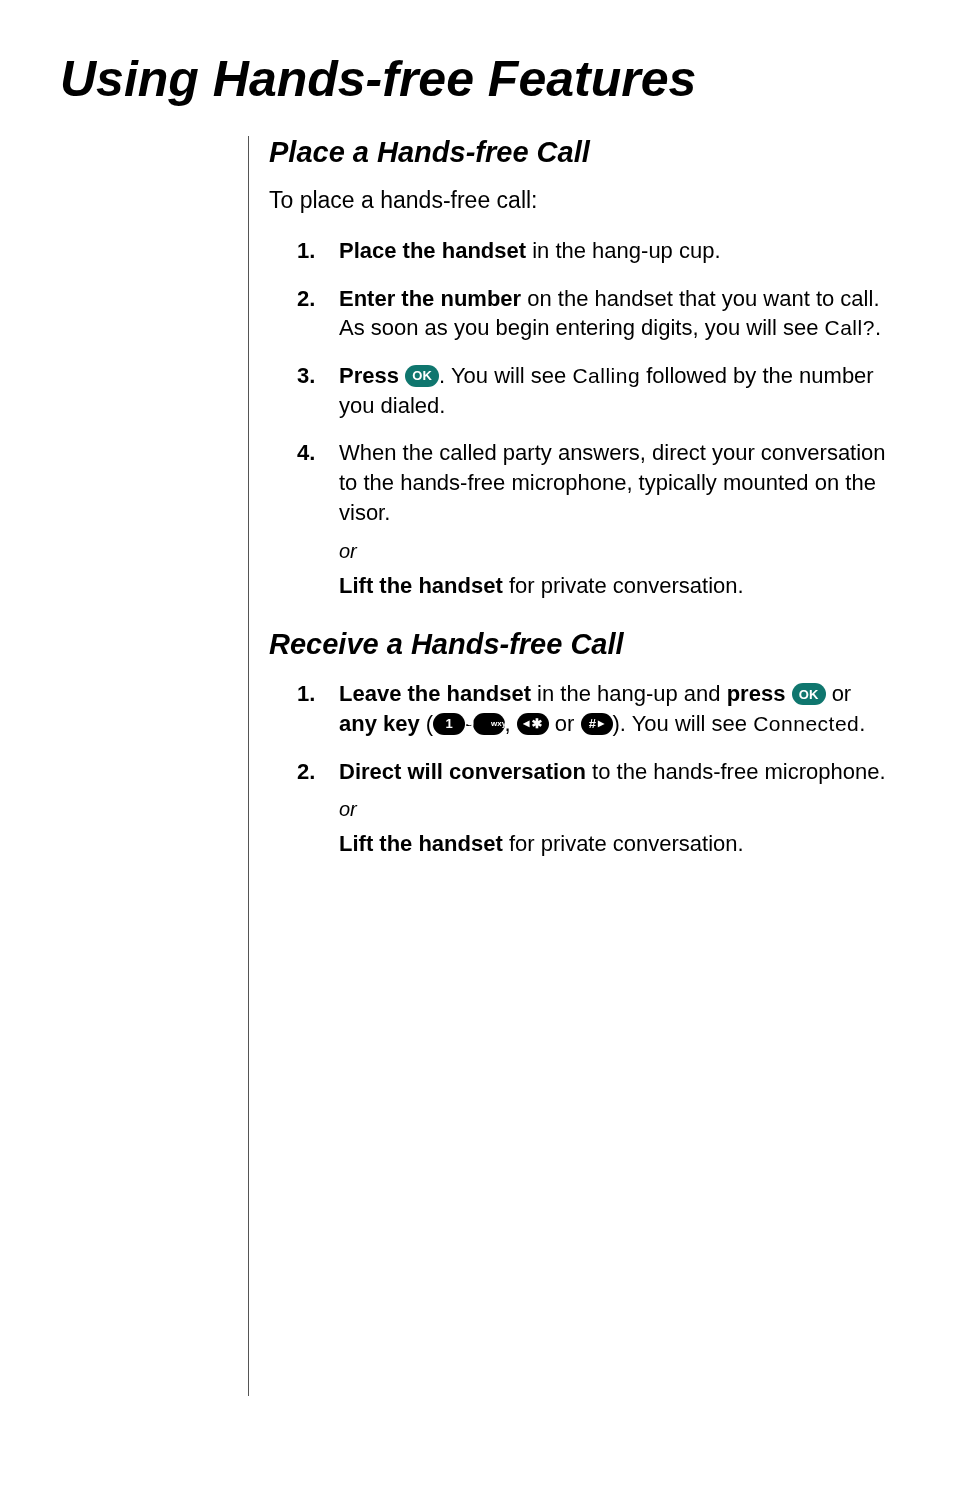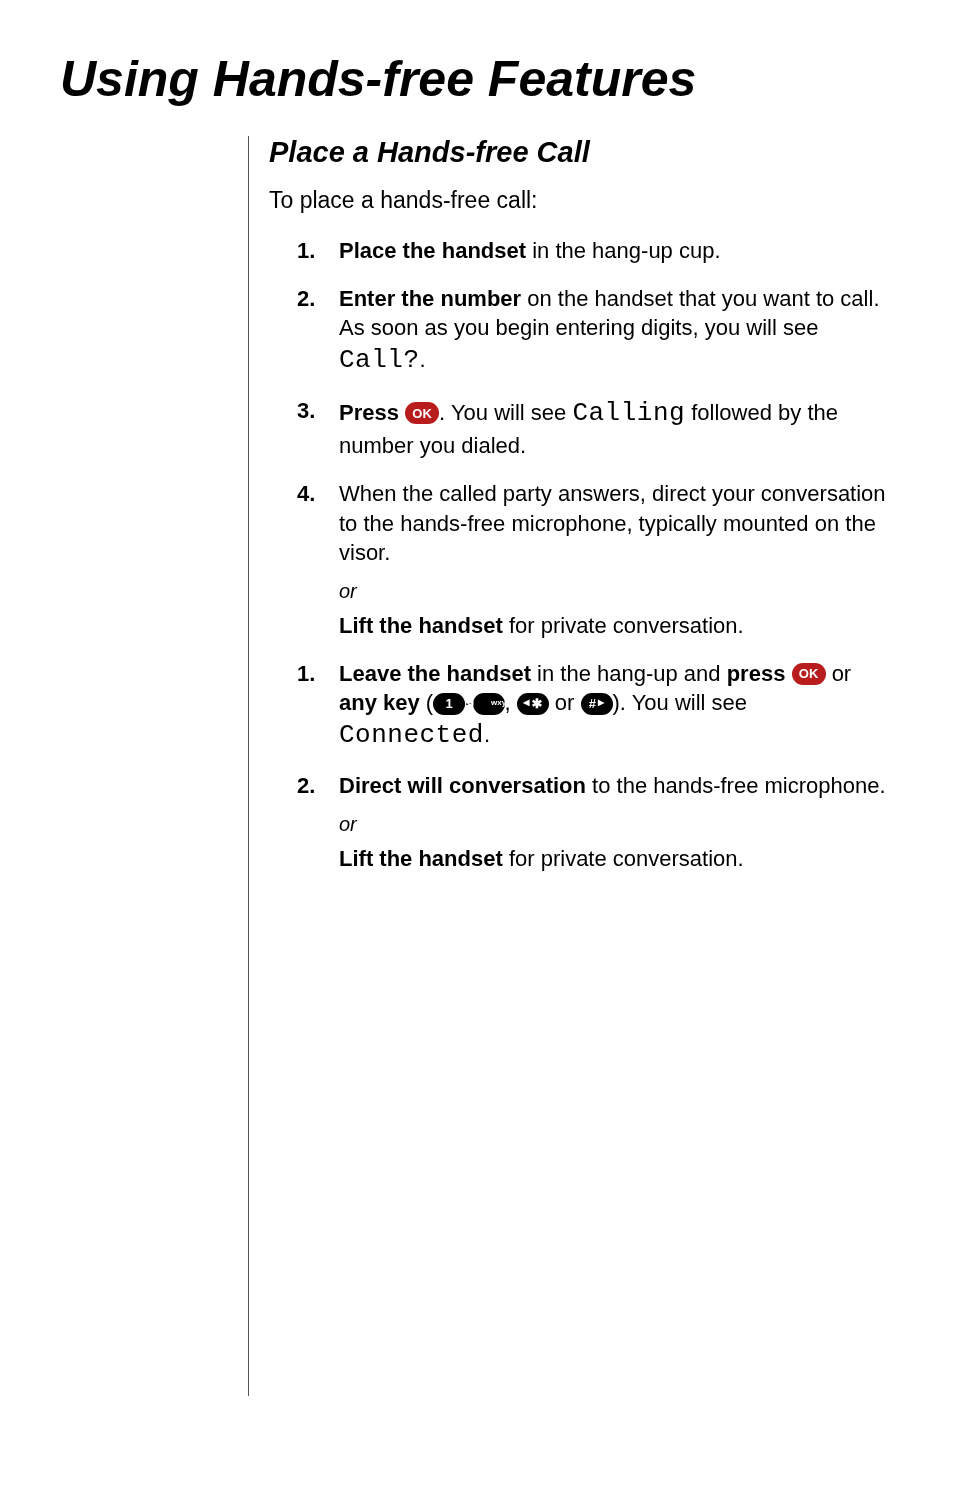"Call?" .lcd { font-family: Liberation Mono, monospace -> Liberation Sans, sans-serif; font-size: 26px -> 21px }
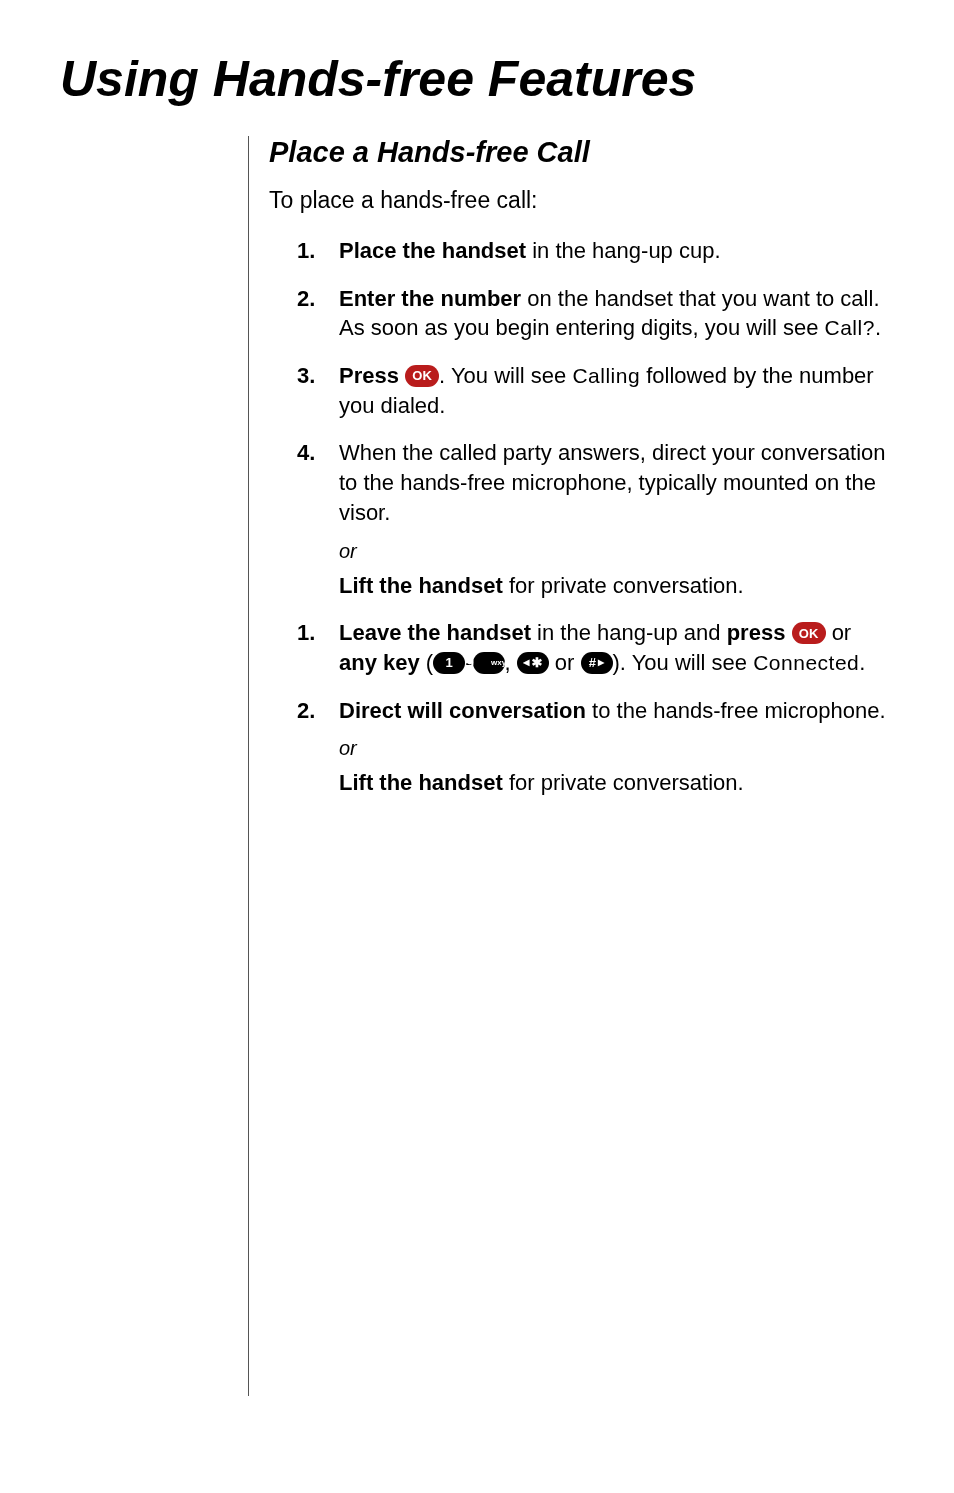"OK" .icon-ok { background: #b91c1c -> #0f766e }
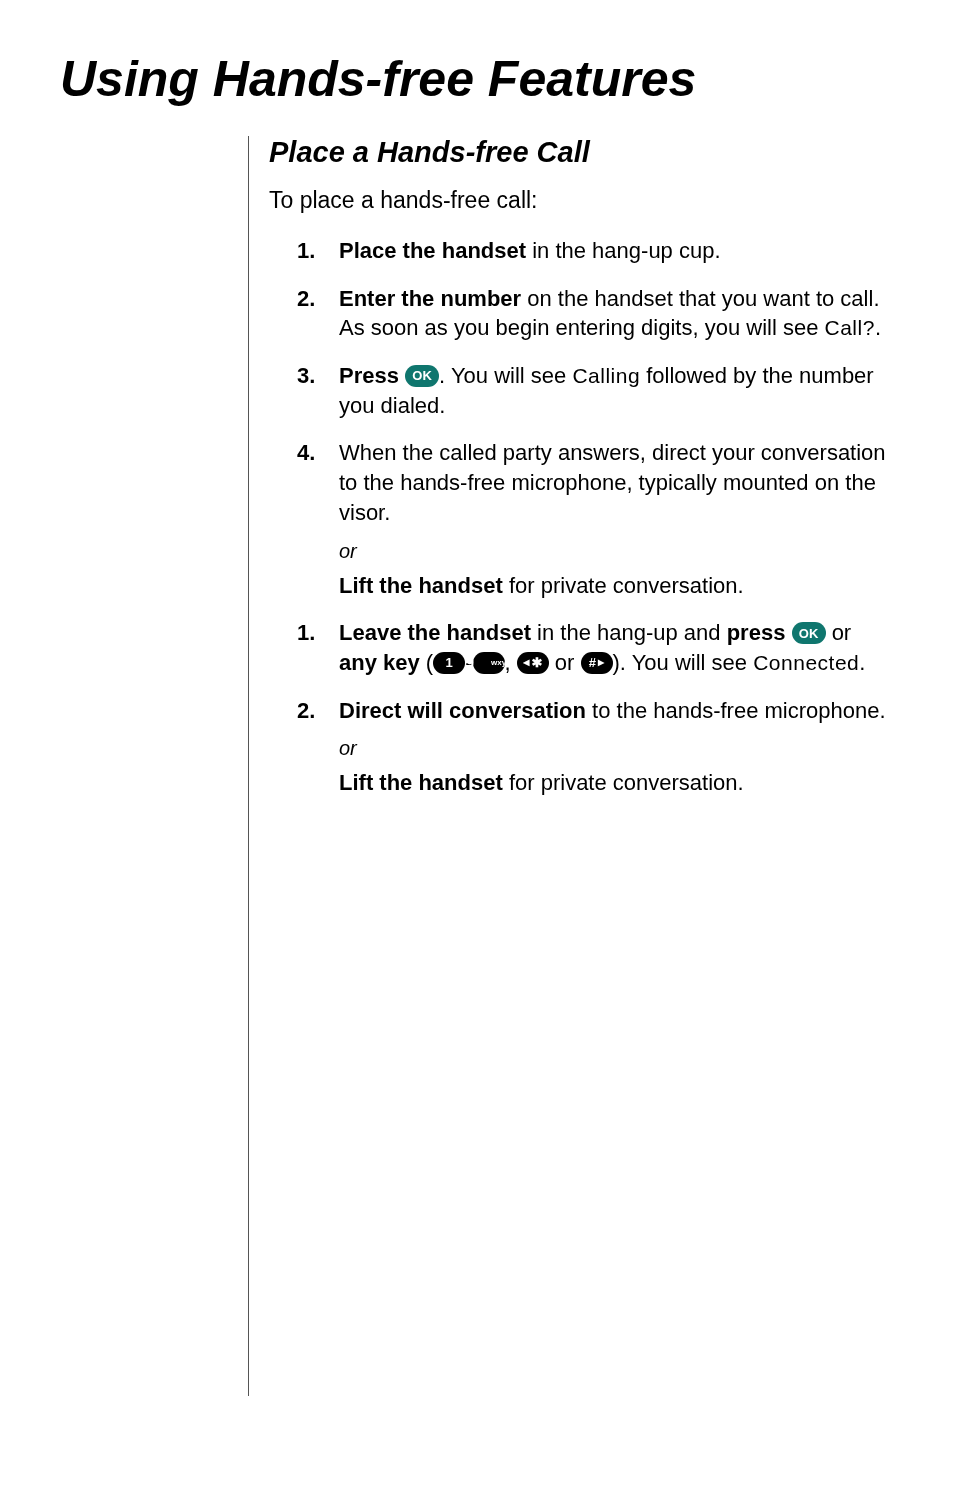"Receive a Hands-free Call" div.h2 { html: none -> <div>Receive a Hands-free Call</div> }
